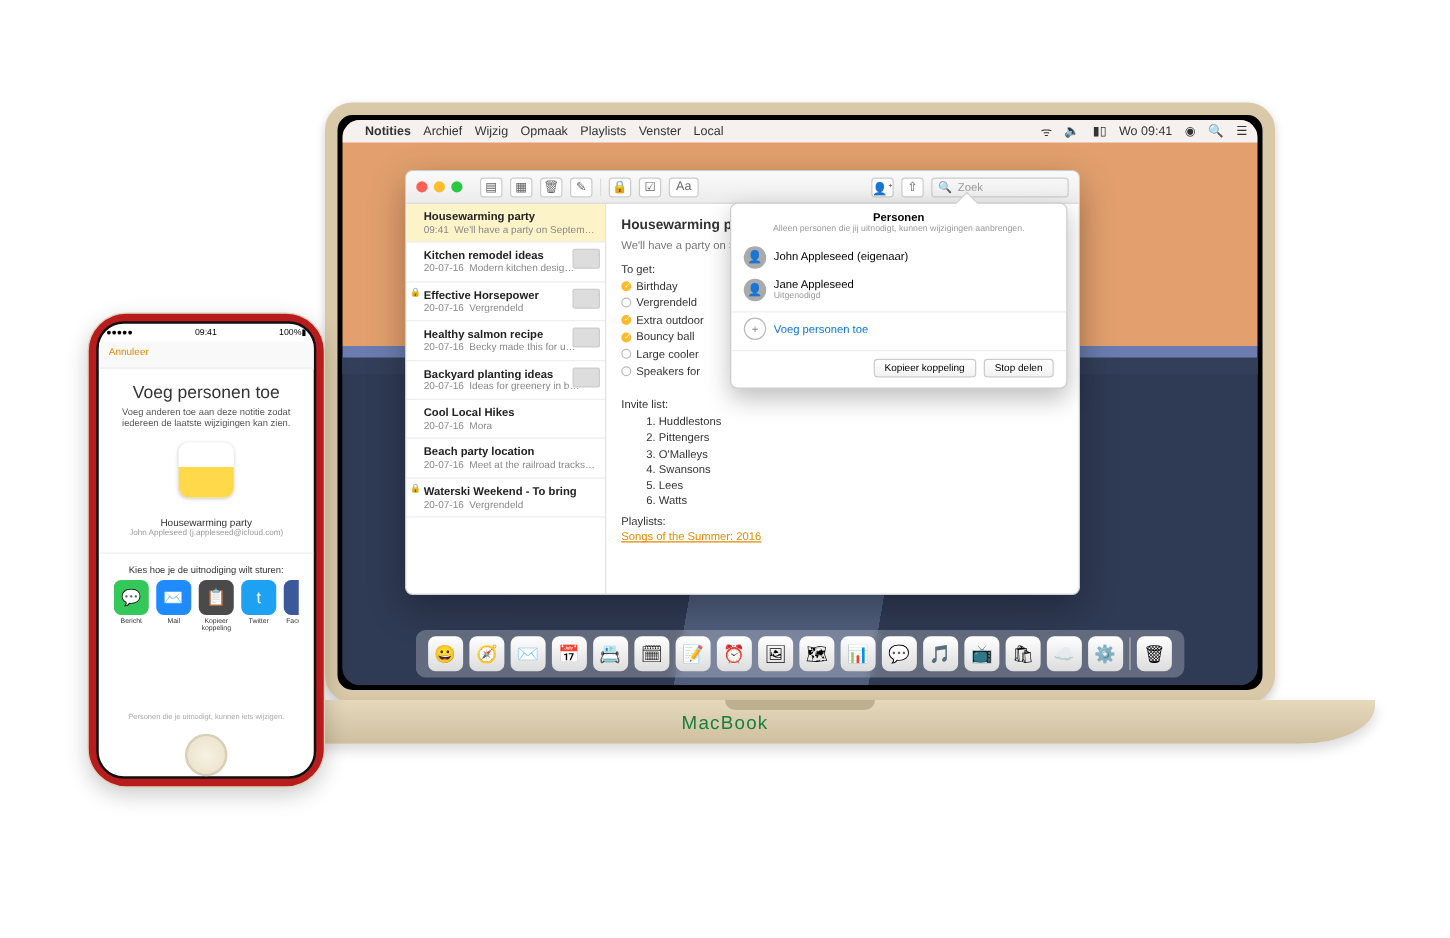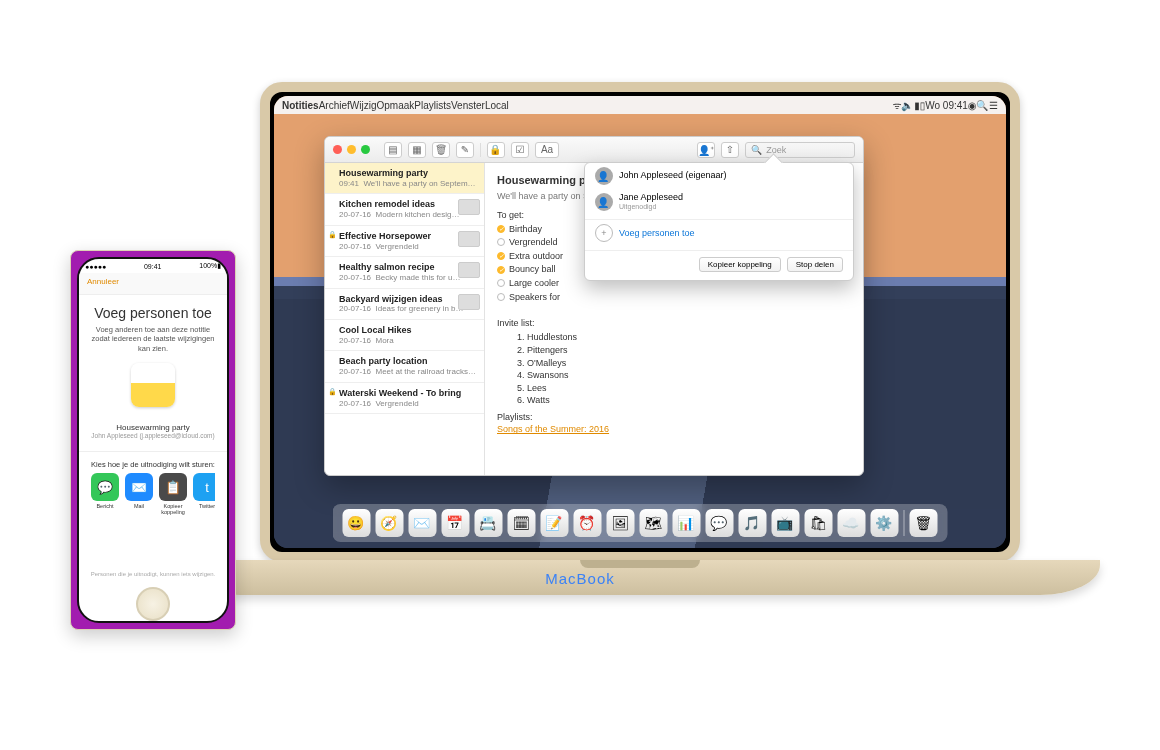"Notities" .menubar { gap: none -> 10px }
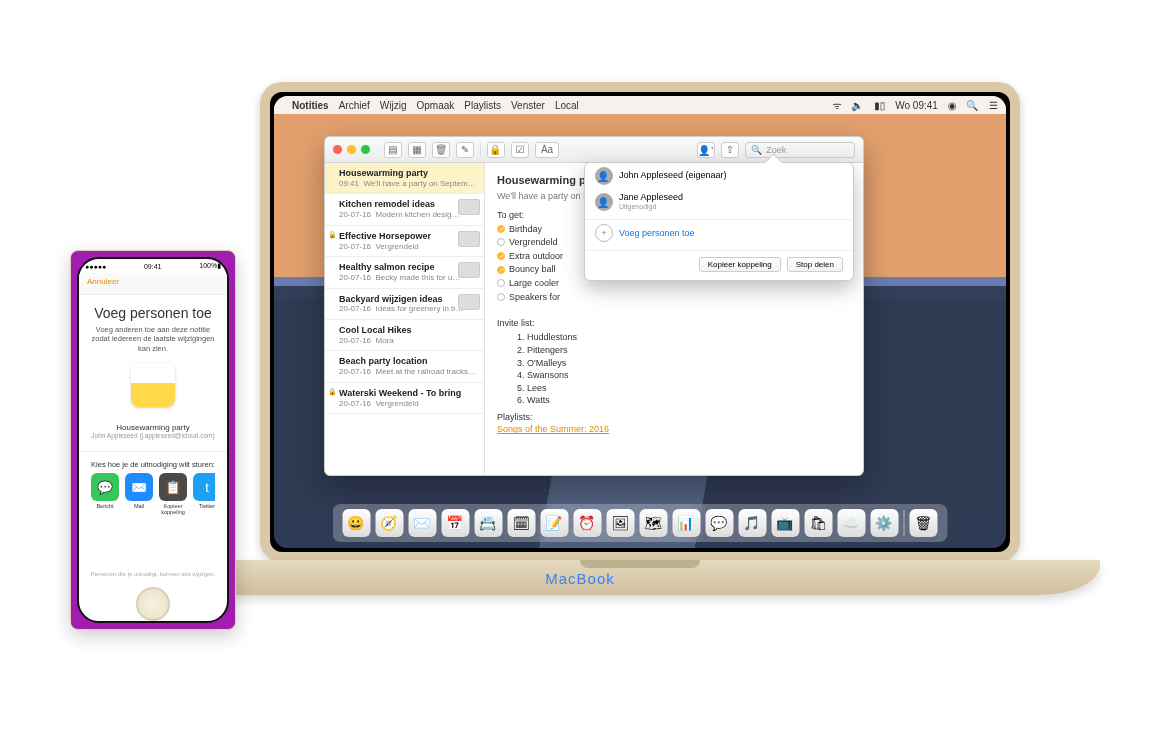"Personen" div.pop-head { html: none -> <div> <div>Personen</div> <div>Alleen personen die jij uitnodigt, kunnen wijzigingen aanbrengen.</div> </div> }
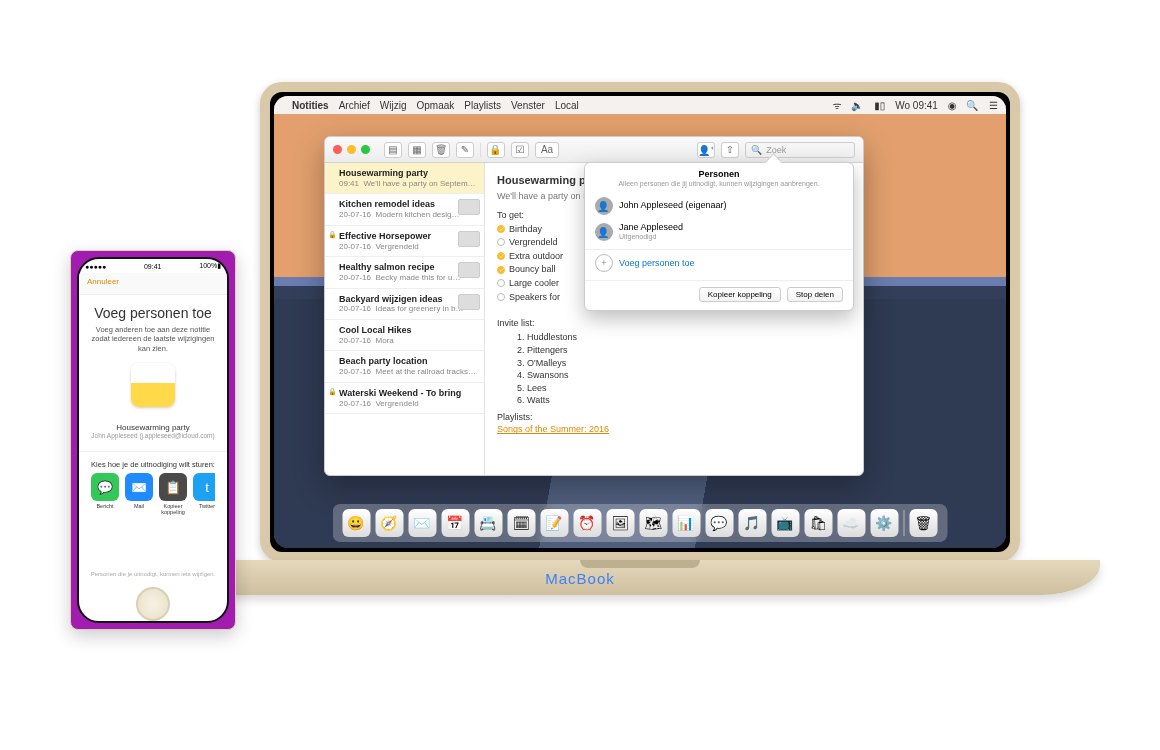"Annuleer" .iphone { background: #a21caf -> #b91c1c; border-radius: 8px -> 31px; width: 166px -> 190px }
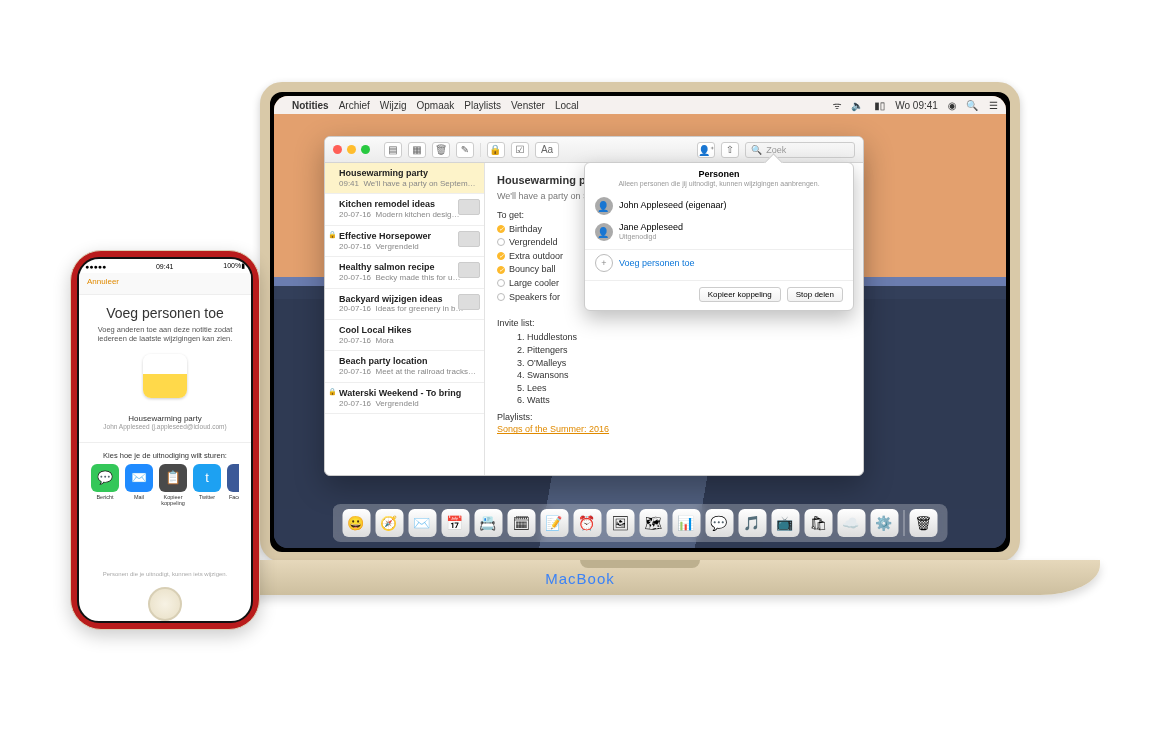"Backyard wijzigen ideas" div.t { text: wijzigen -> planting }
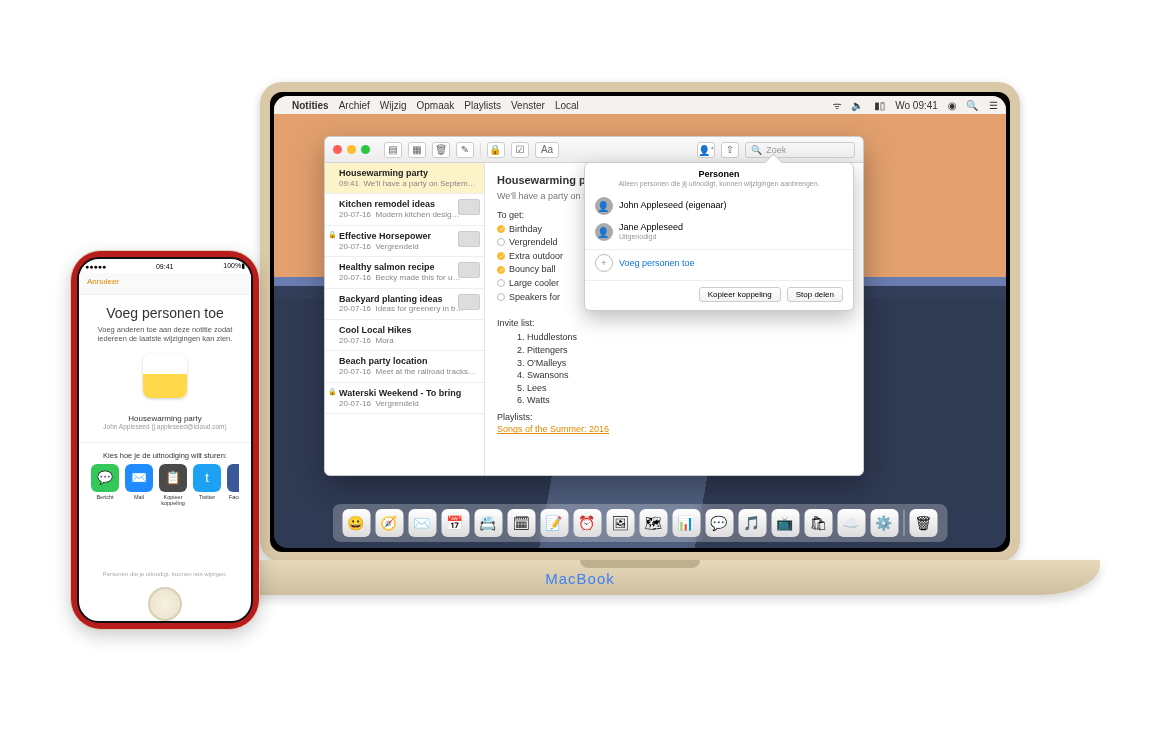"MacBook" .macbook-label { color: #3b82f6 -> #15803d }
